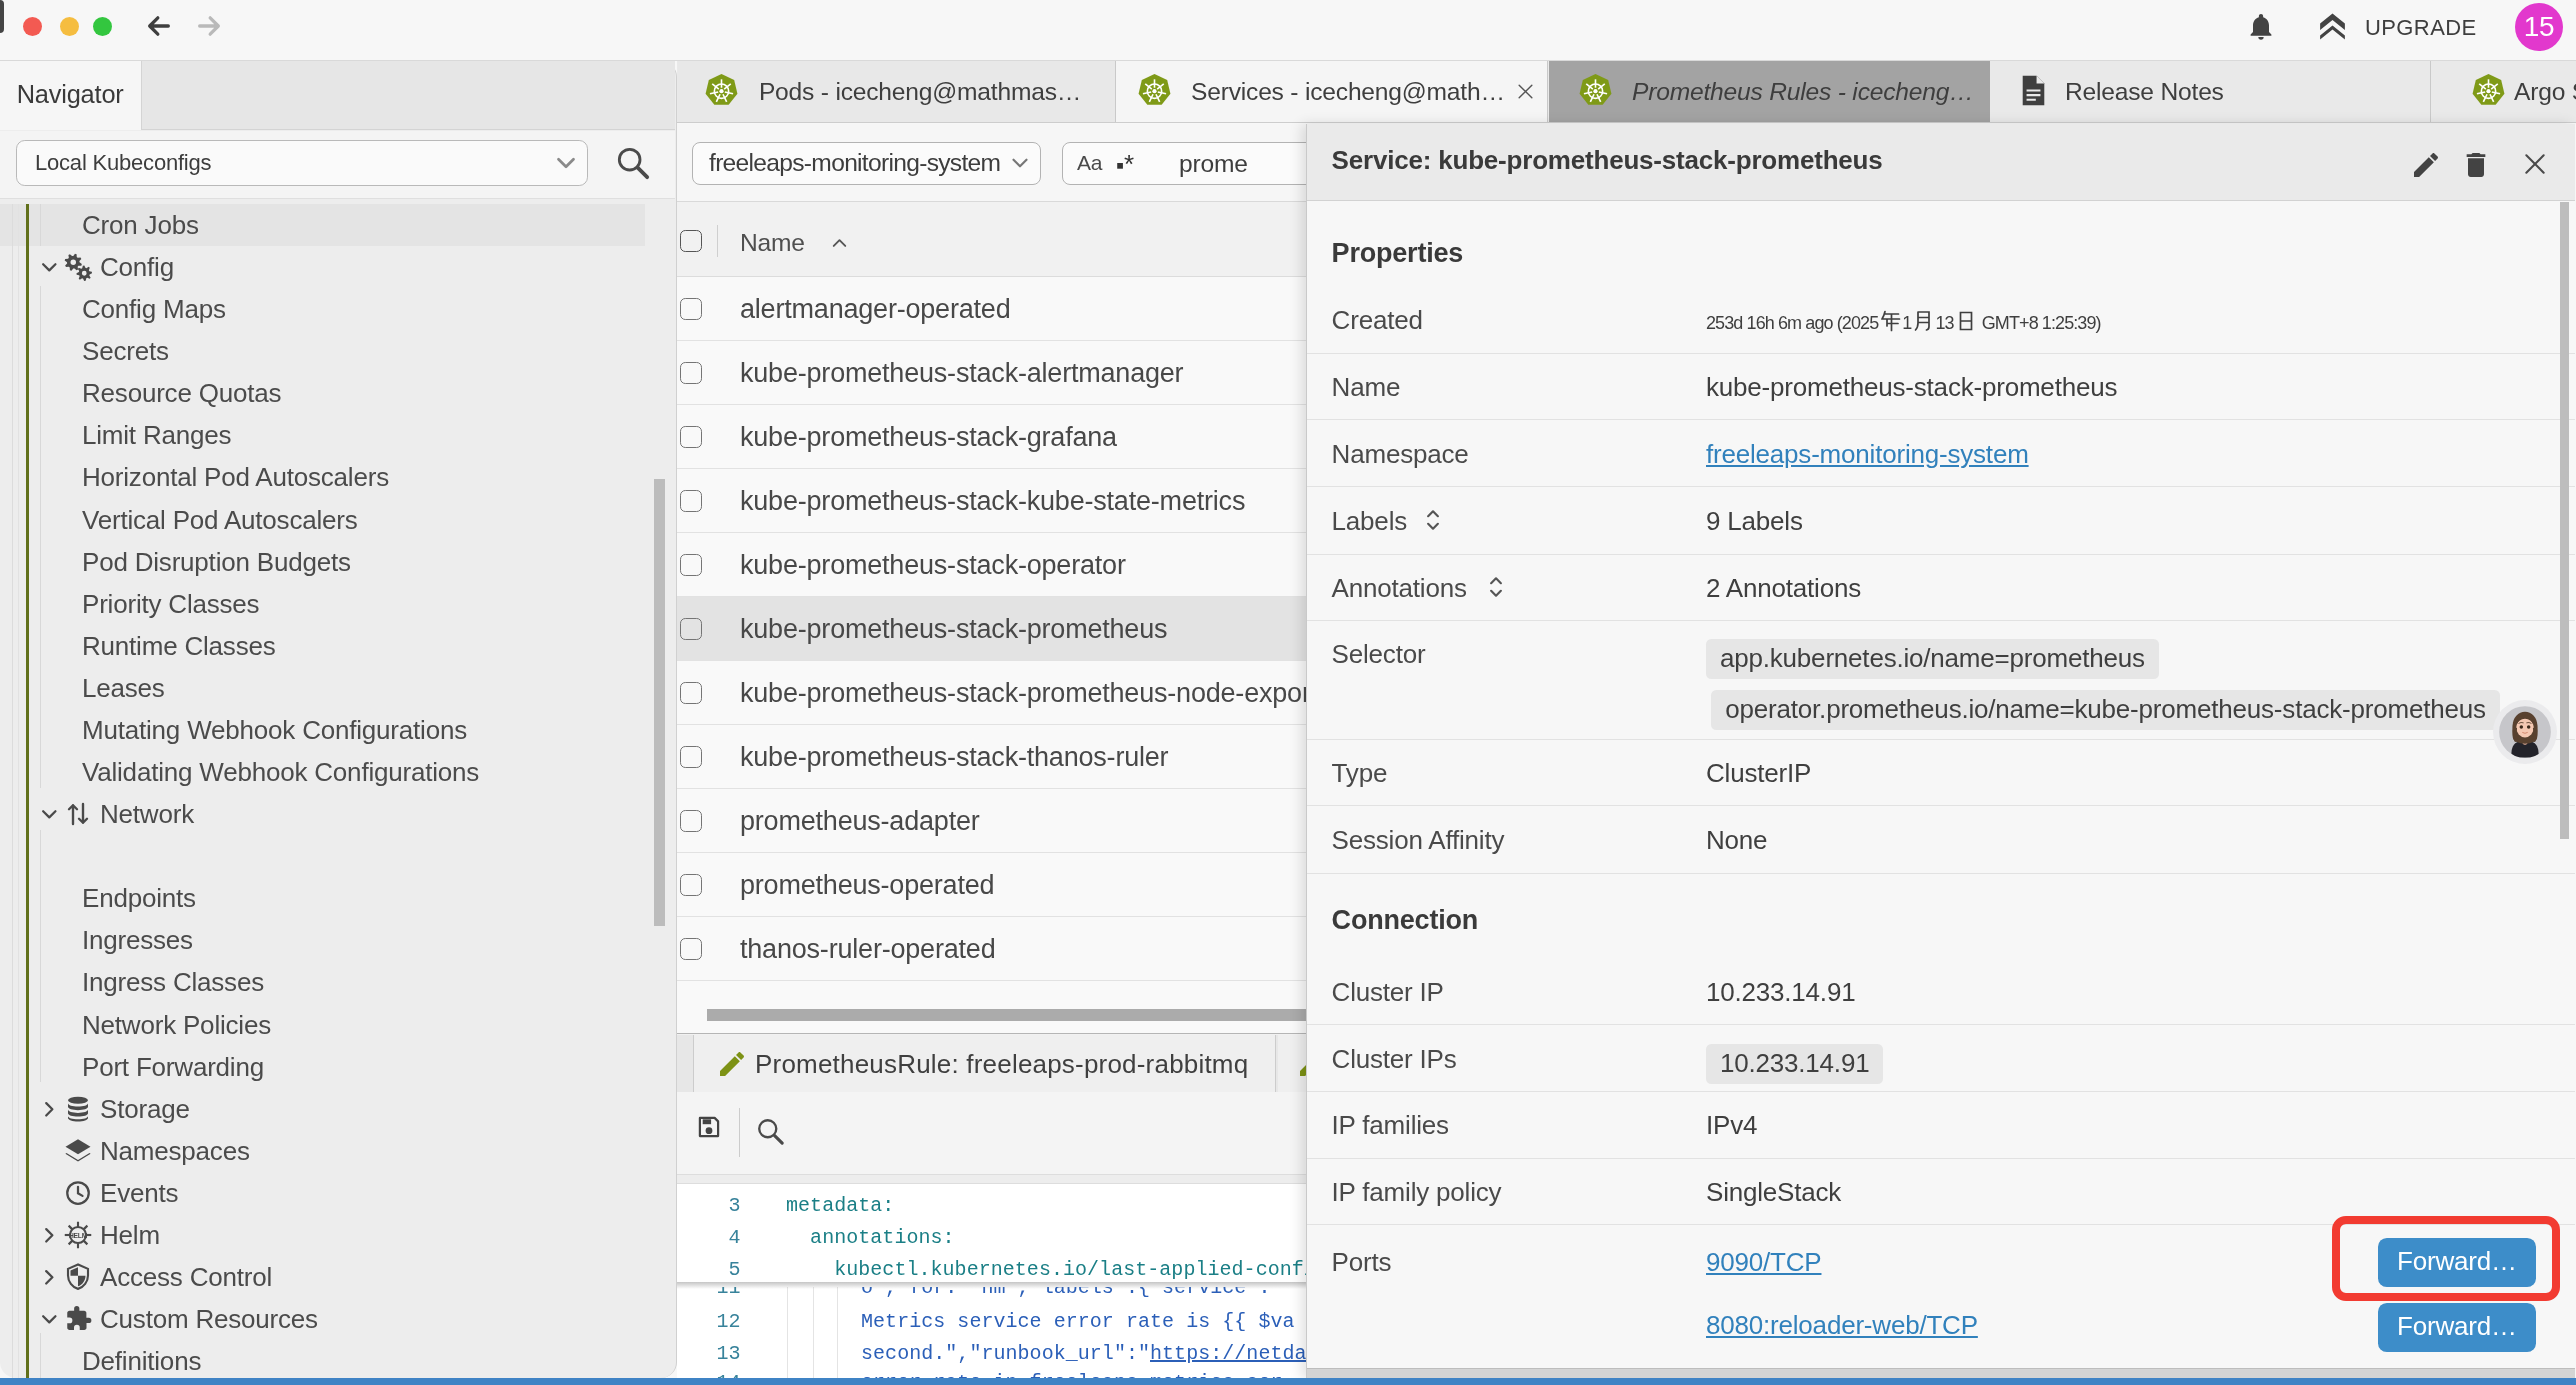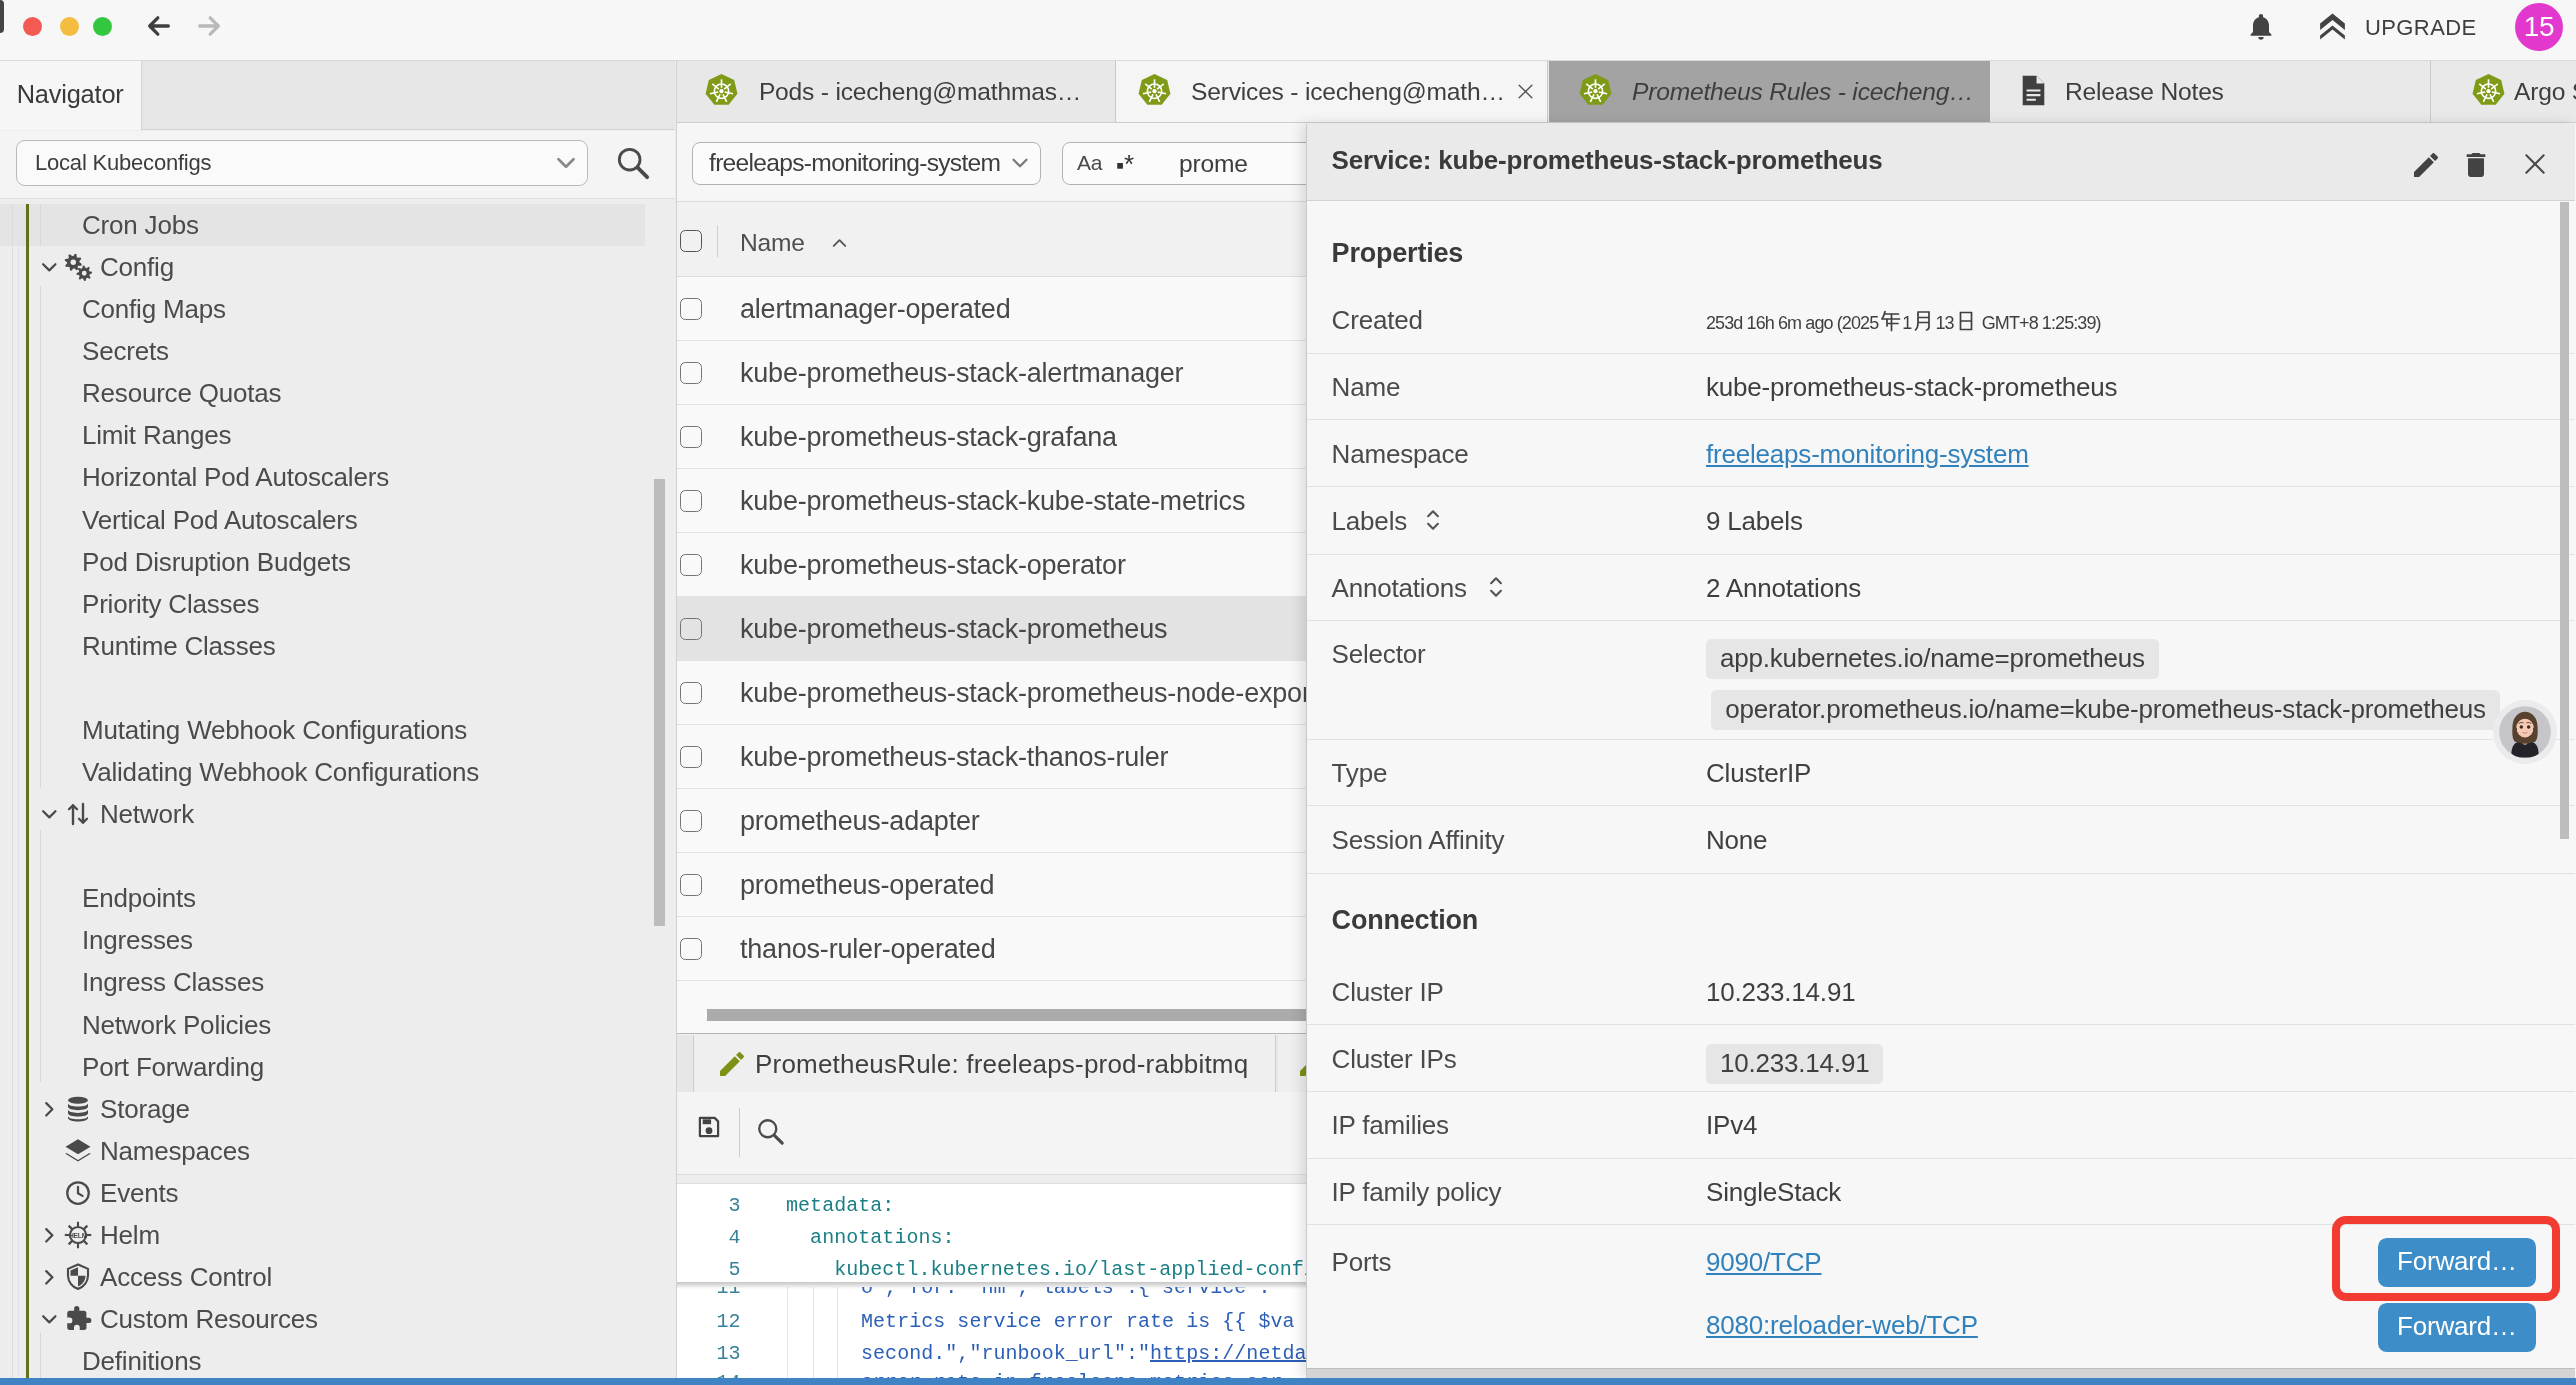"Navigator" #sidebar { border-radius: none -> 16px }
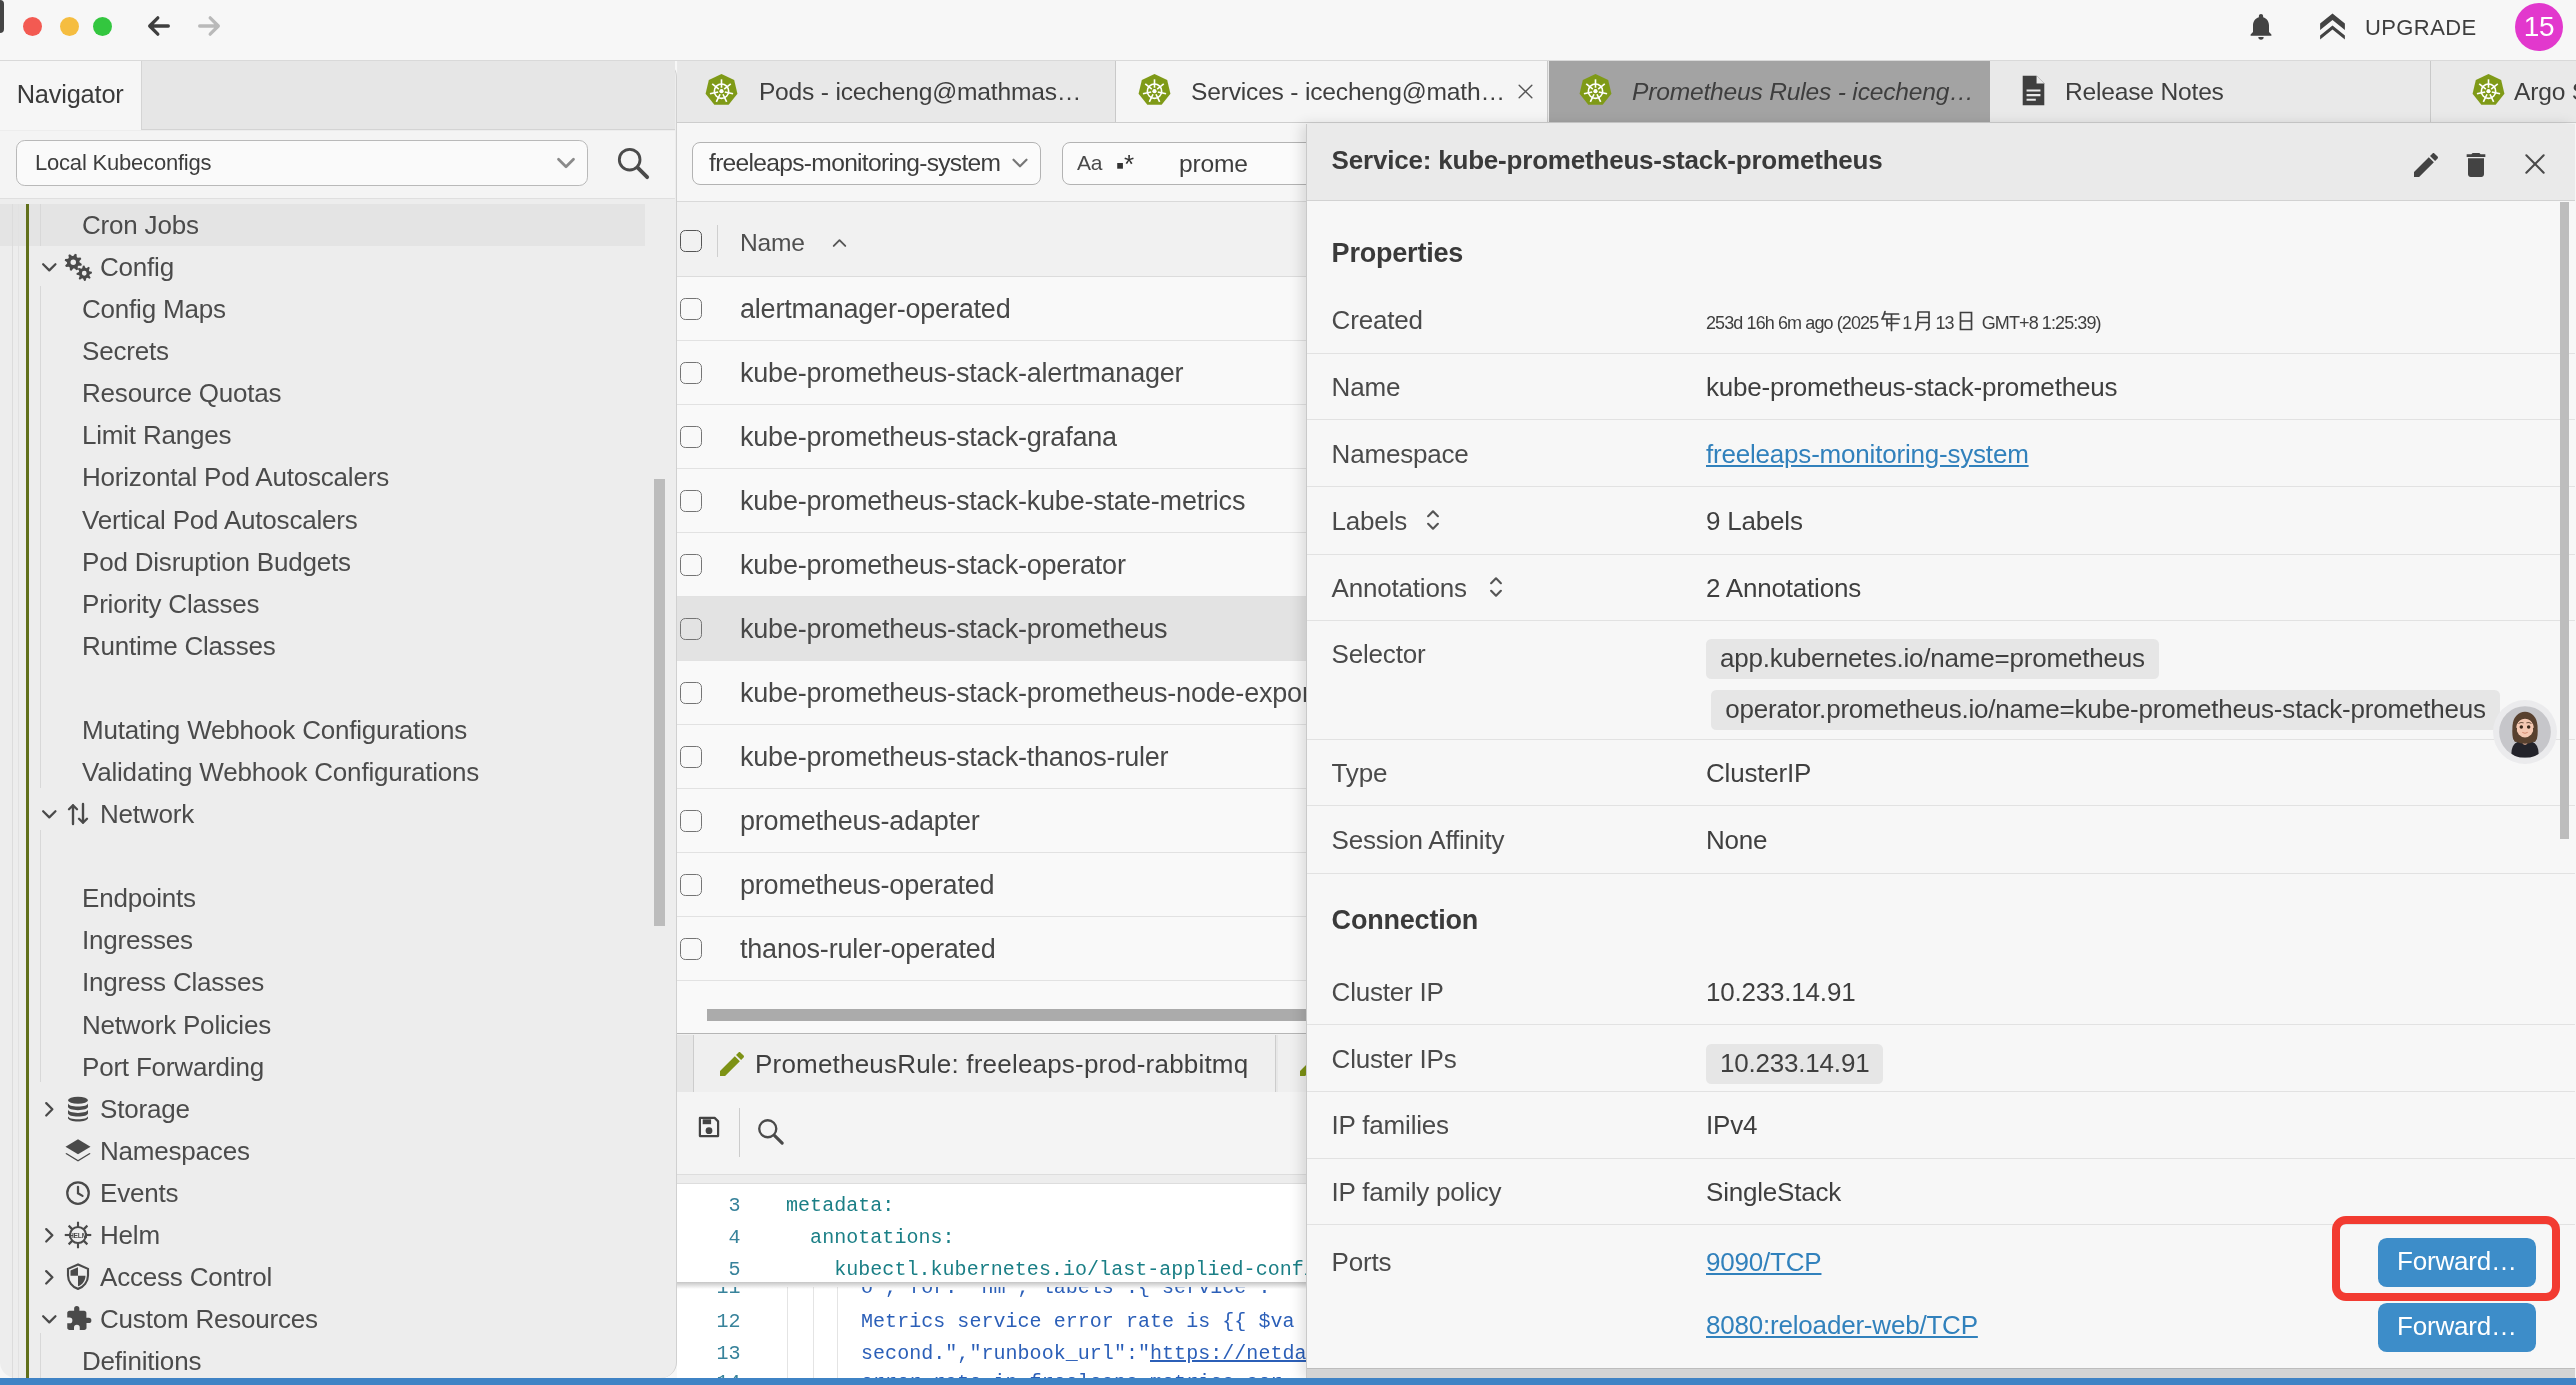"Leases" div.trow { html: none -> <div> <span>Leases</span> </div> }
